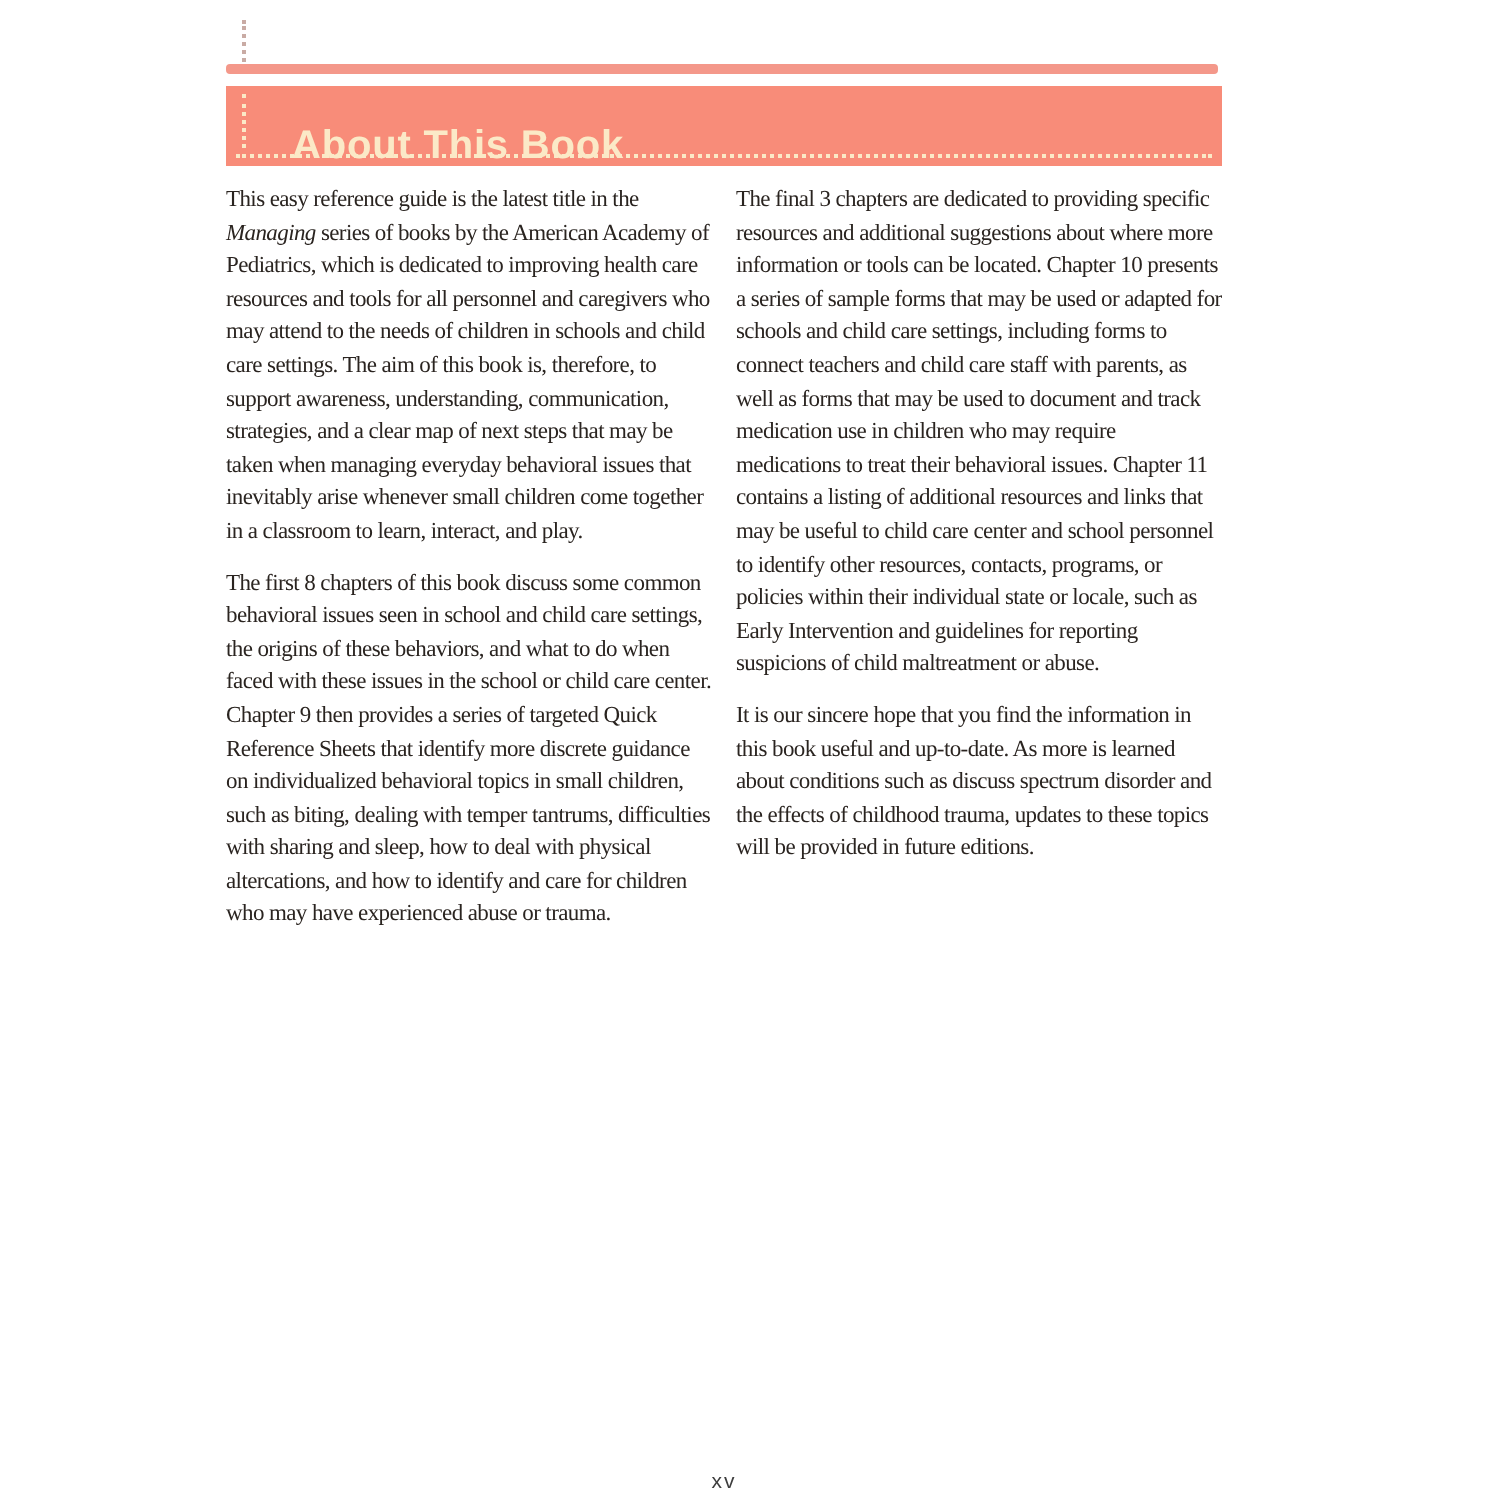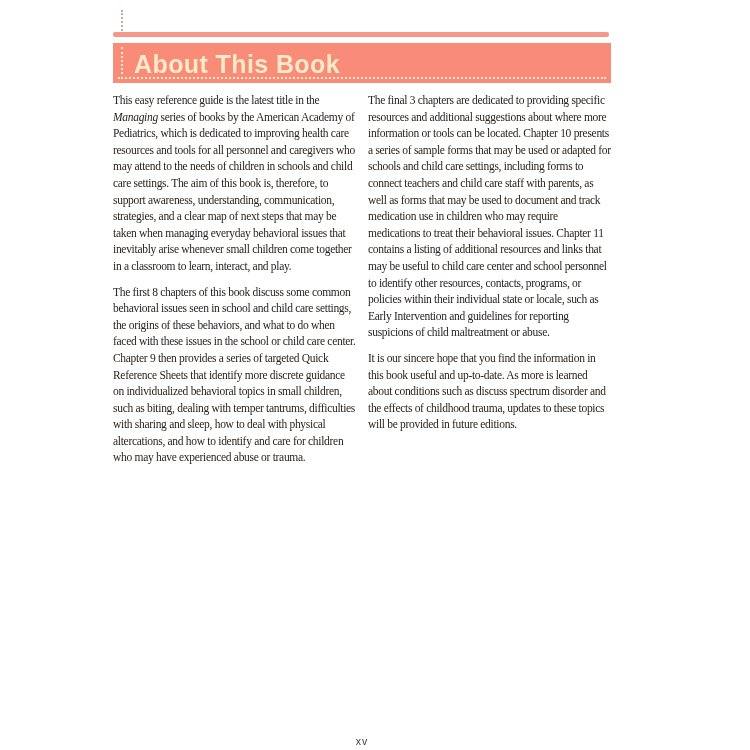"About This Book" .banner-title { font-size: 25px -> 20px; margin: 0 -> 12px }
